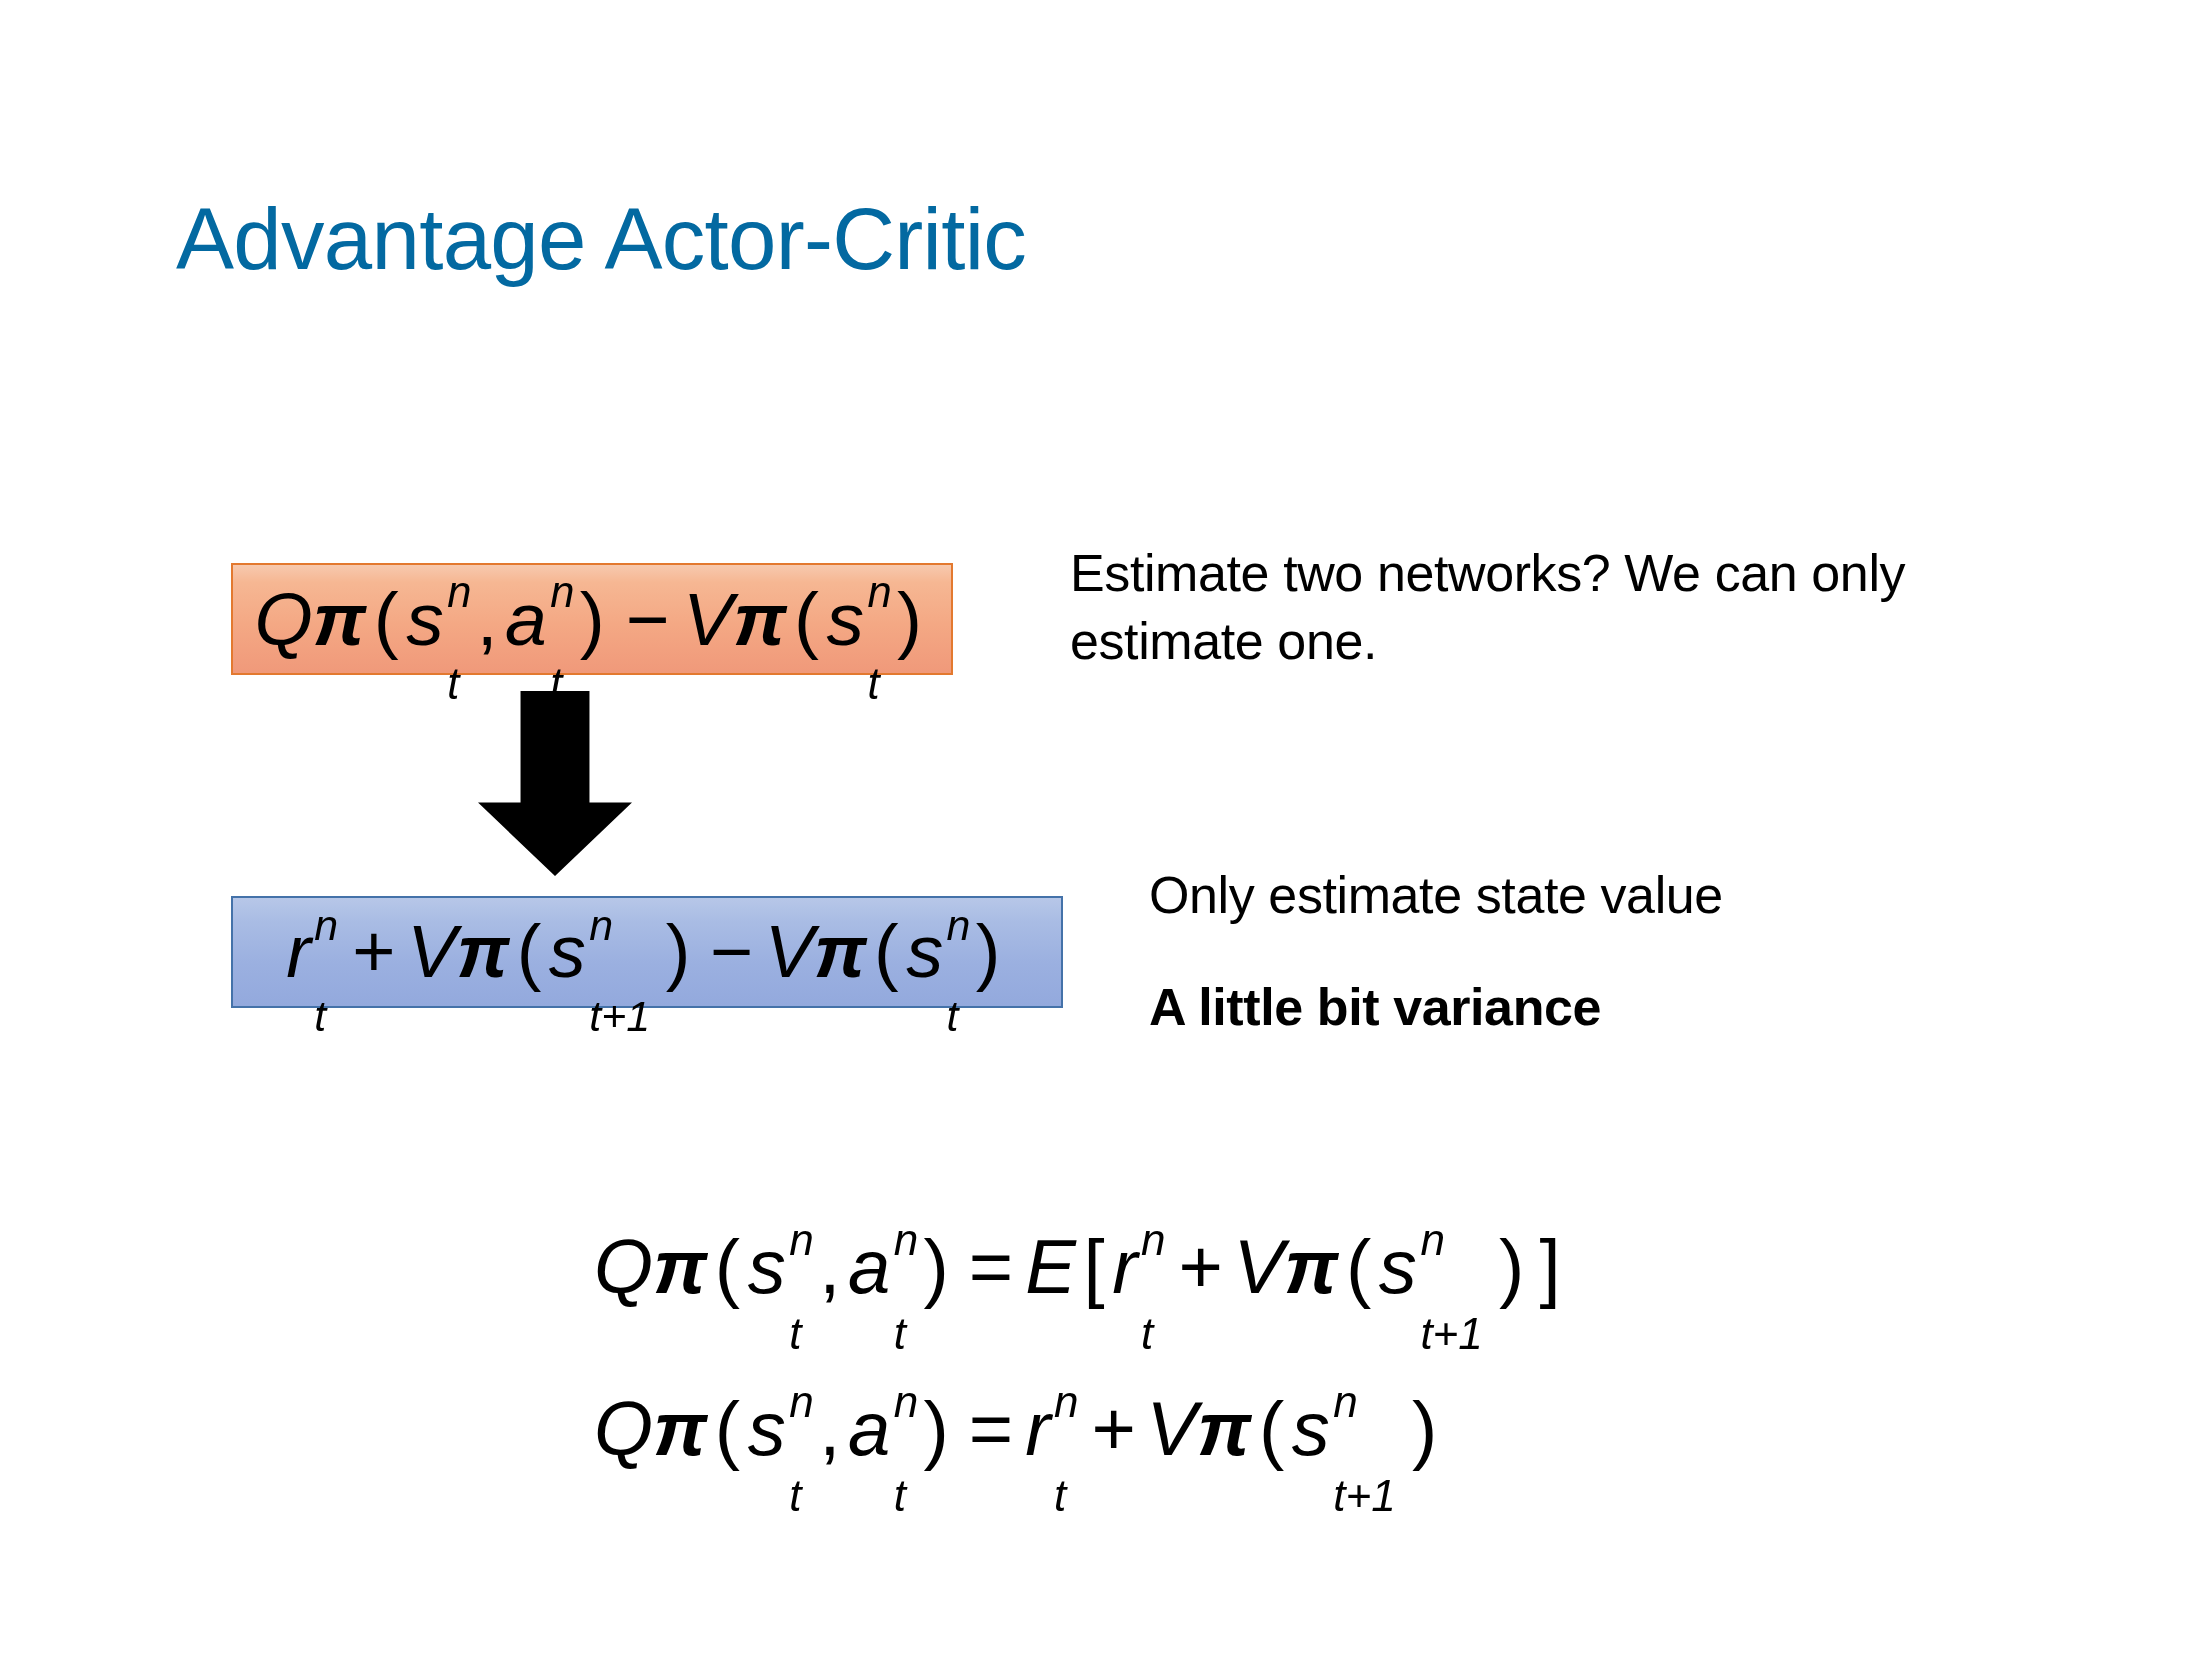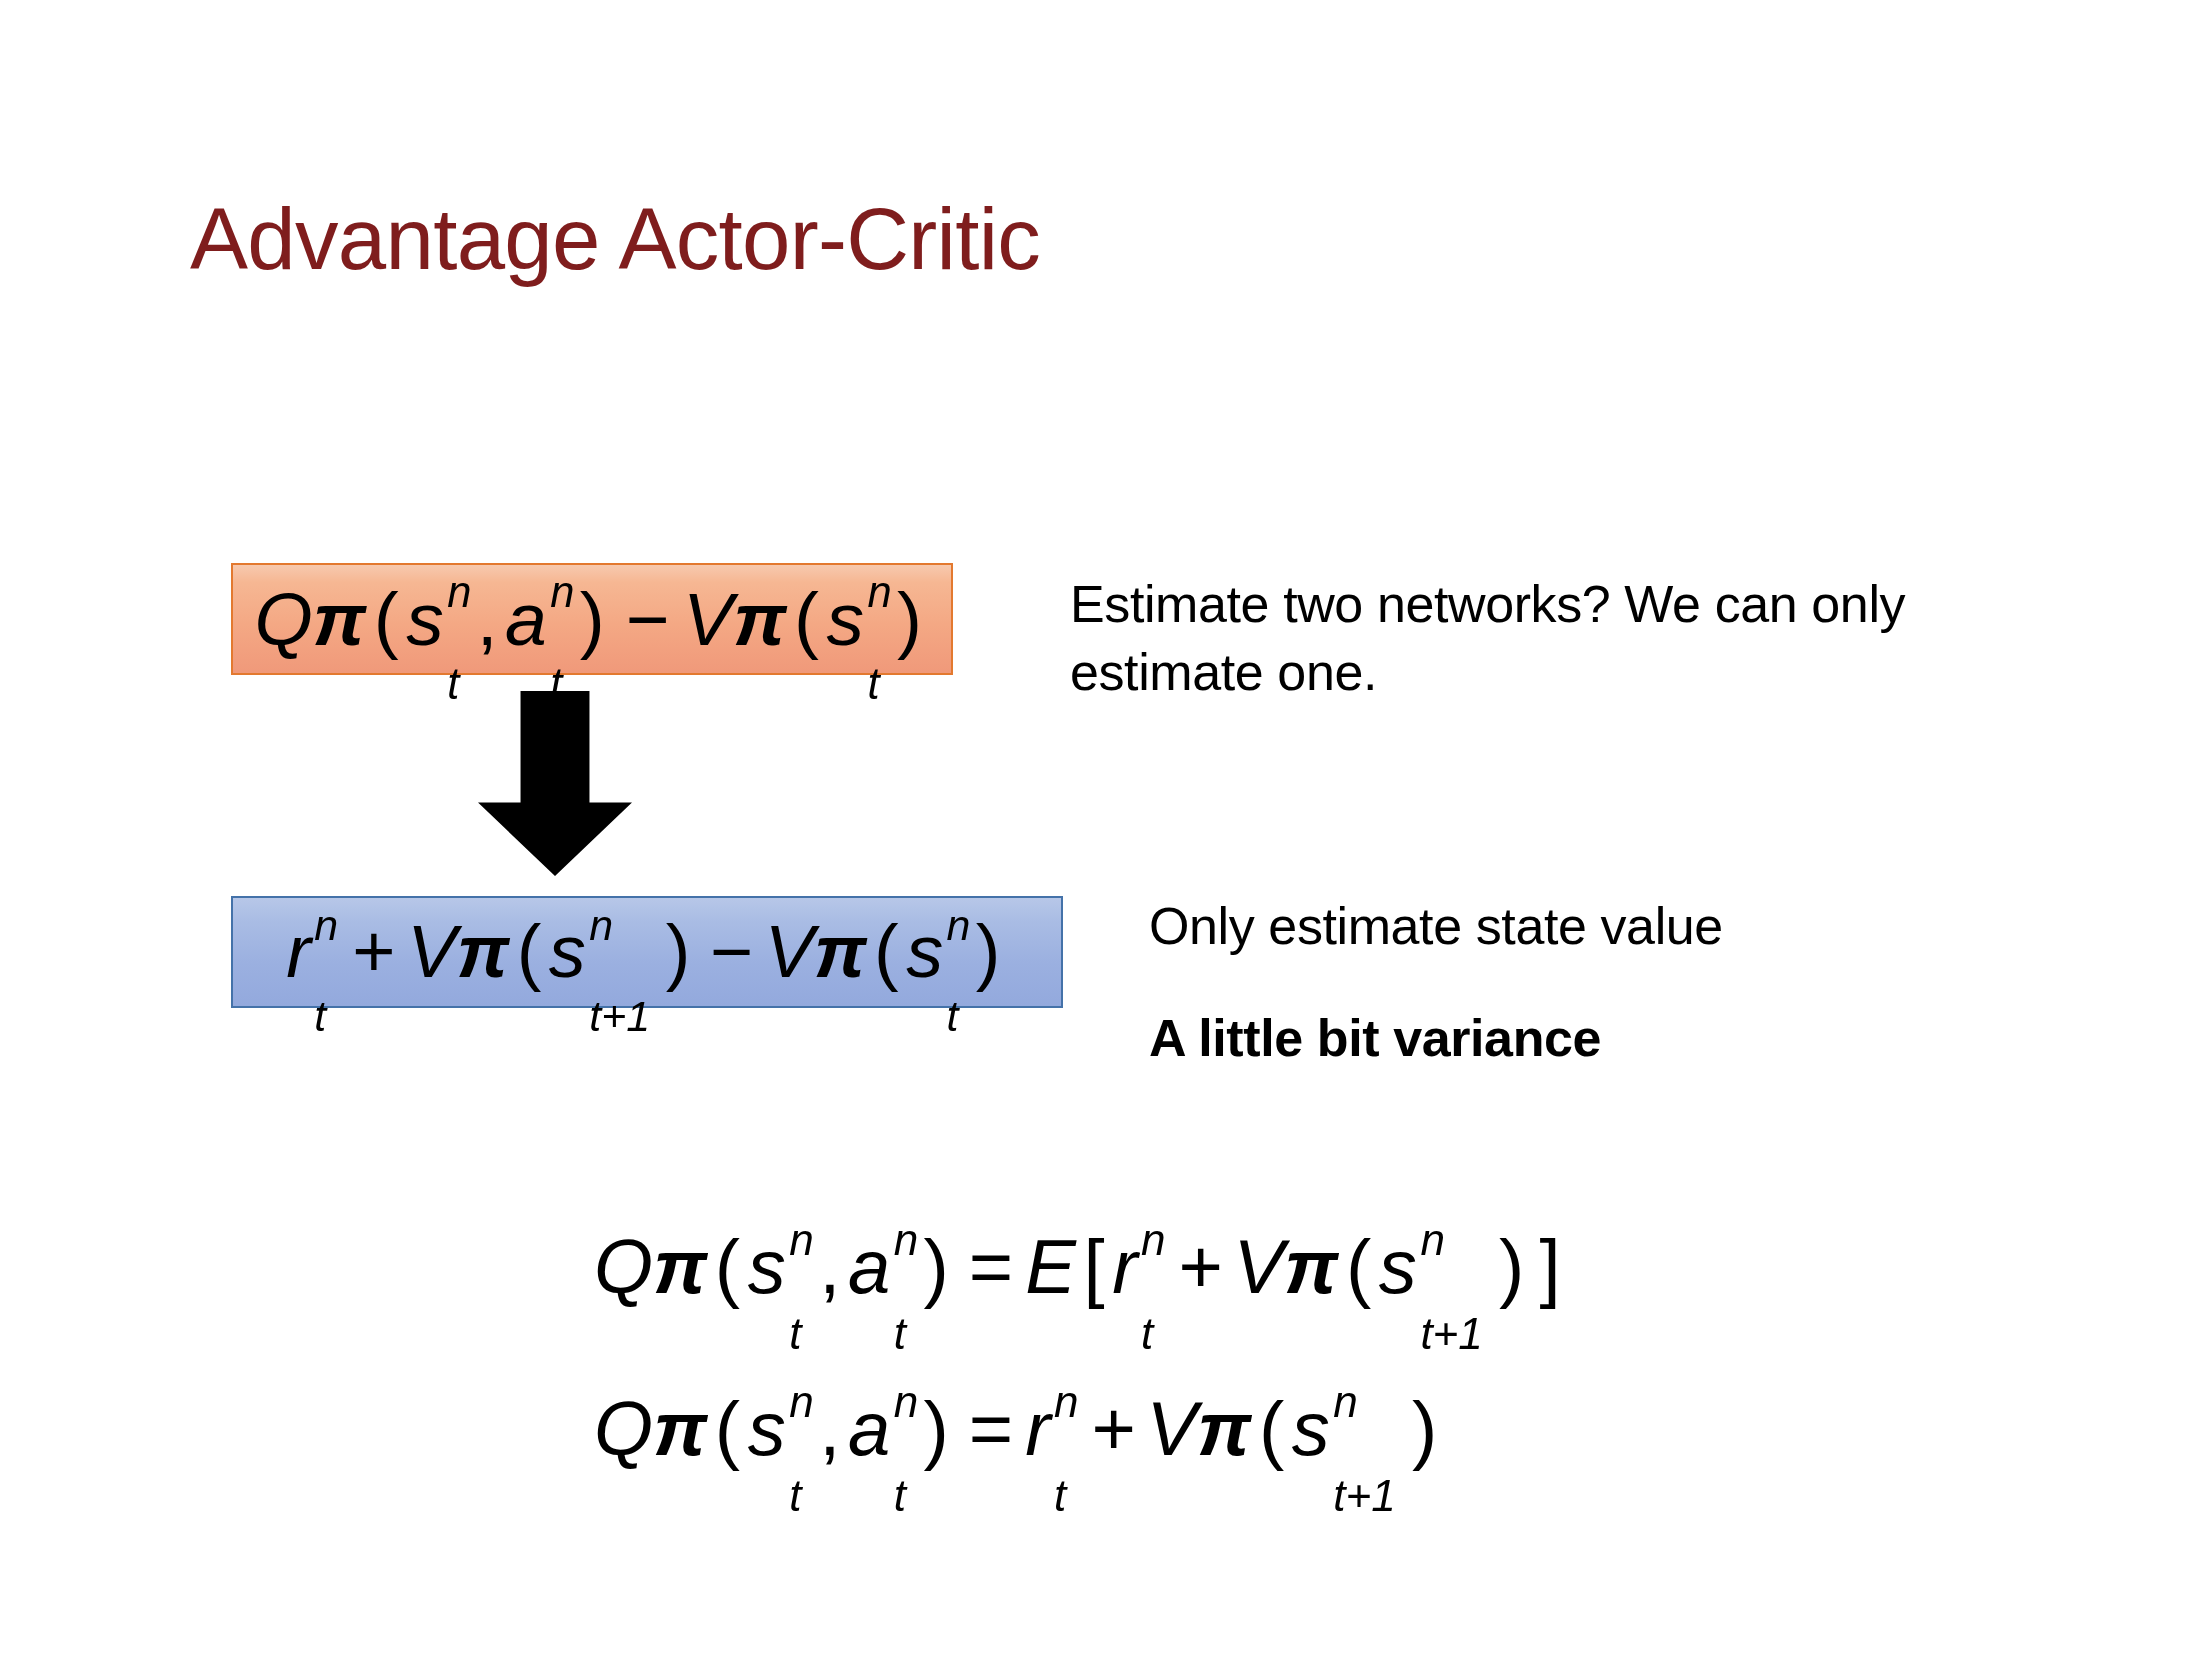"Advantage Actor-Critic" #slide-title { color: #7f1d1d -> #0369a1; left: 190px -> 176px }
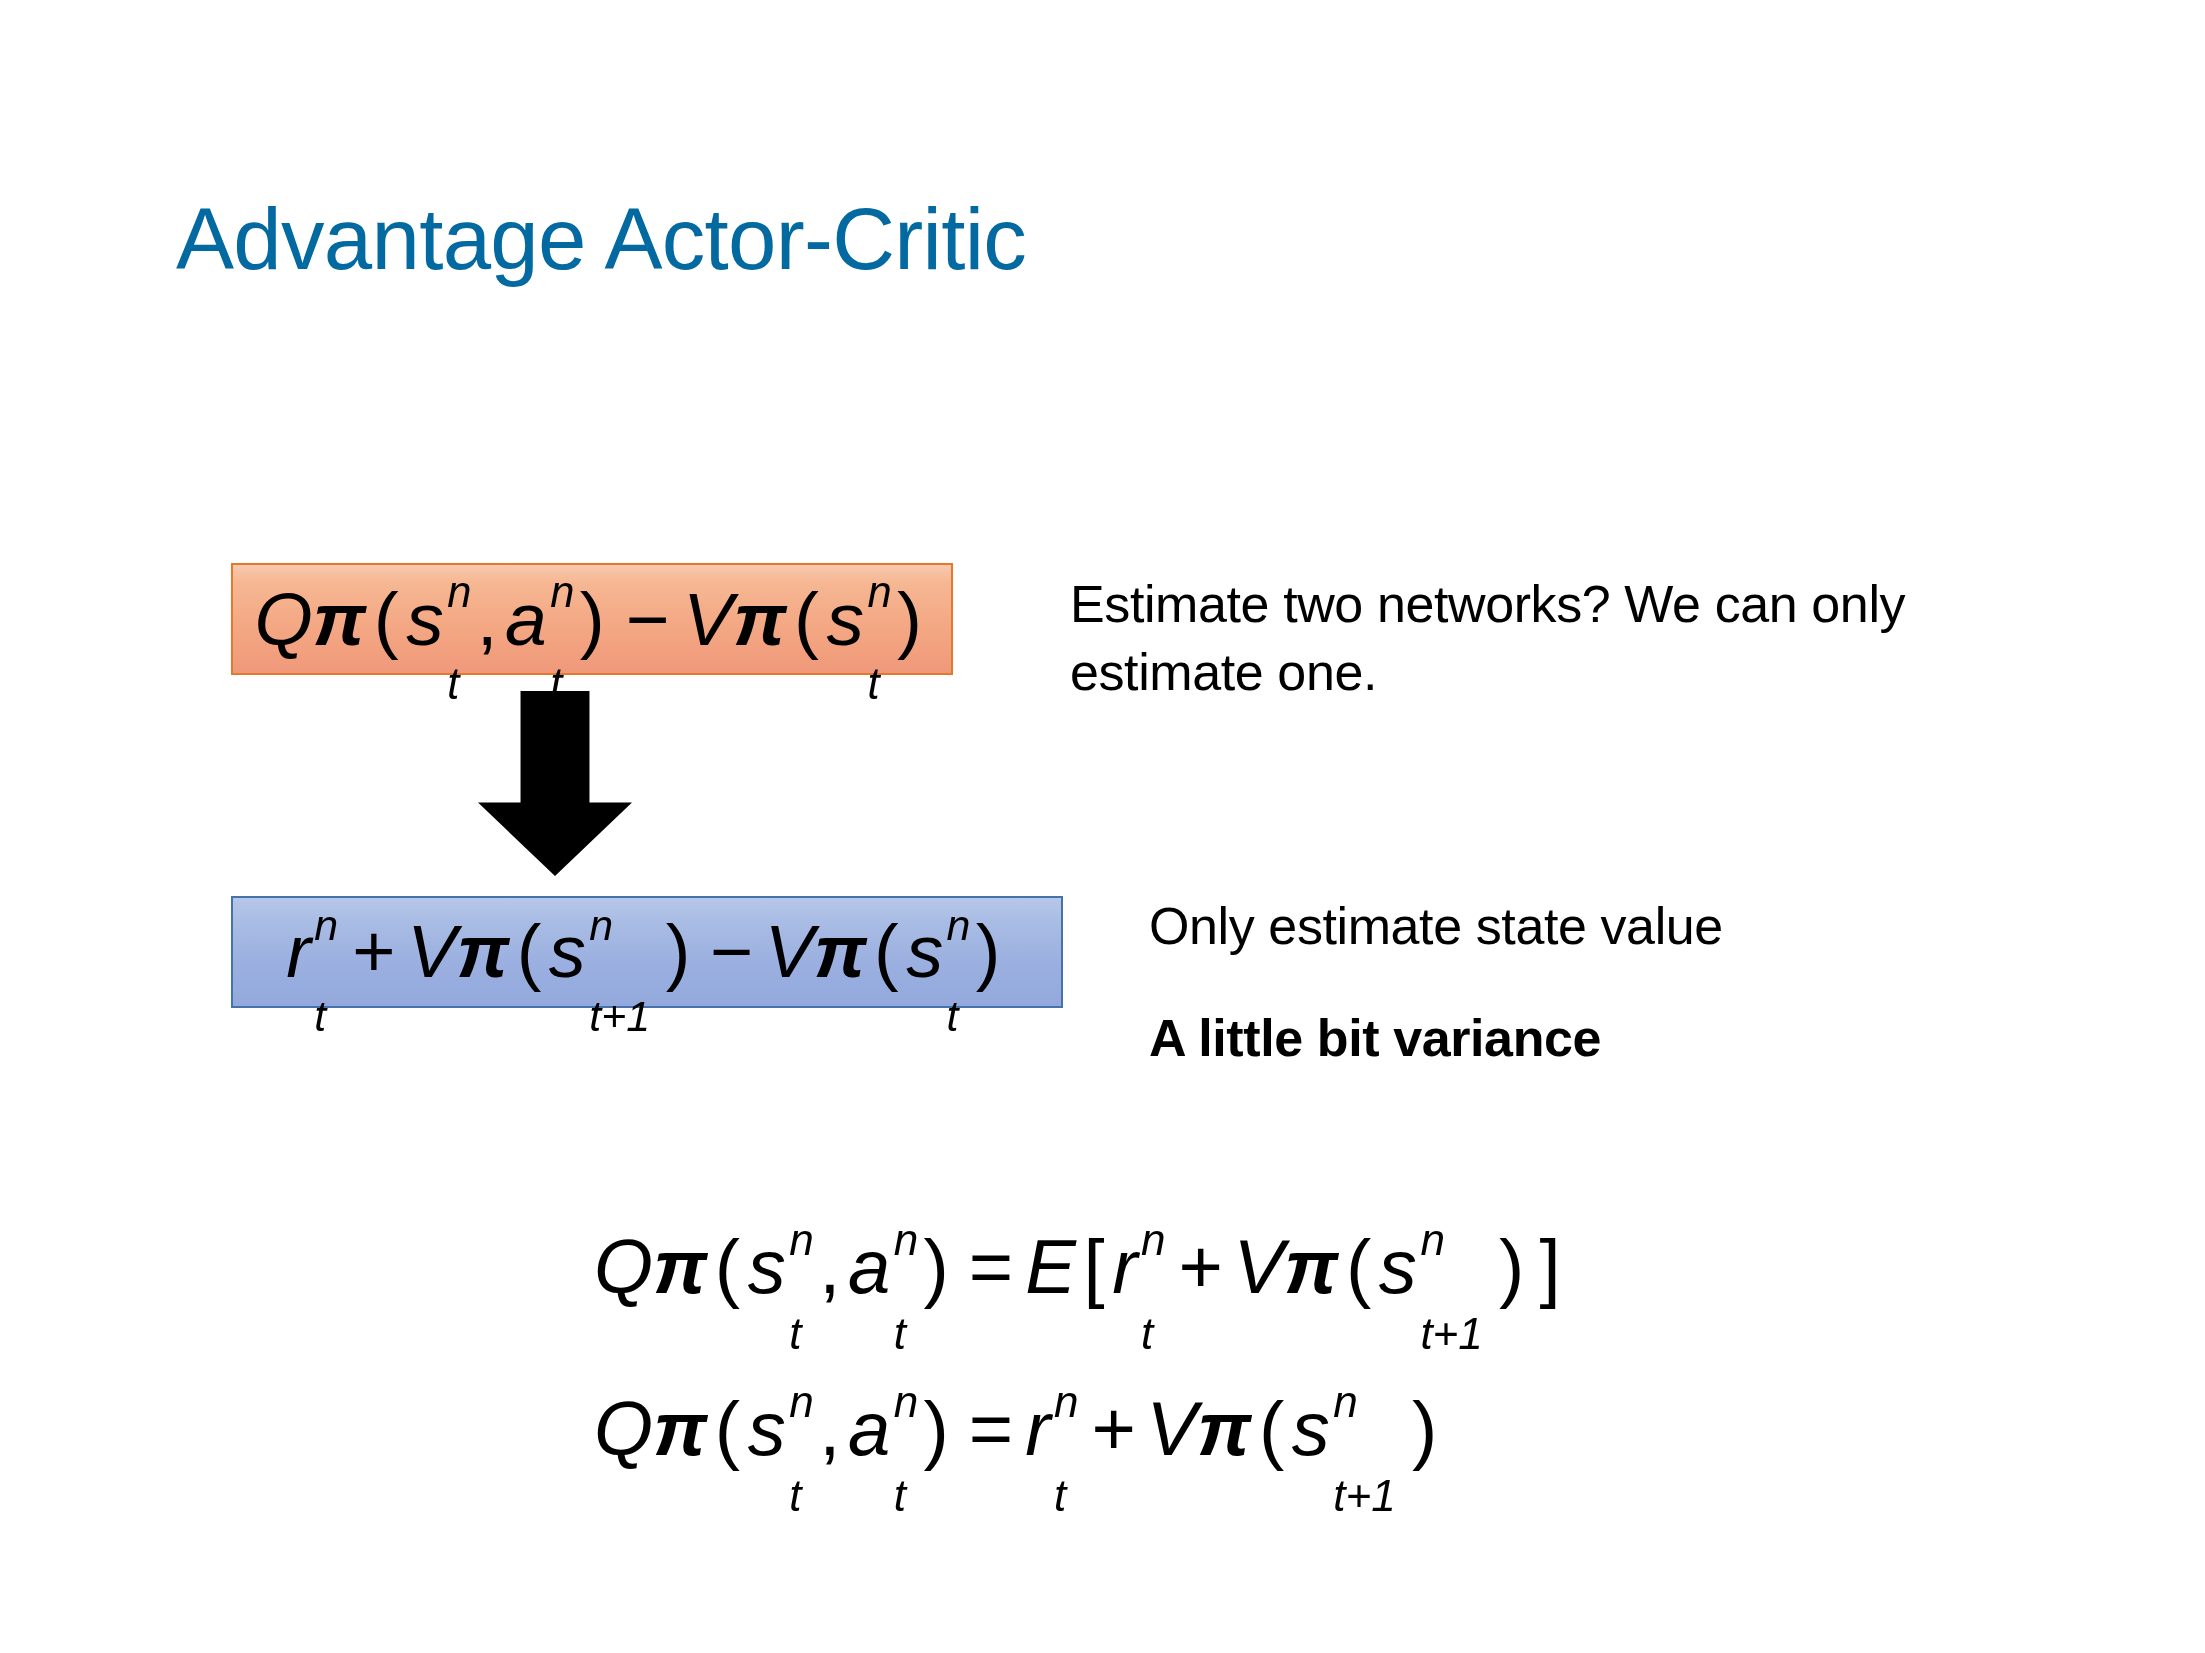"Estimate two networks? We can" .note { margin-top: 31px -> none }
